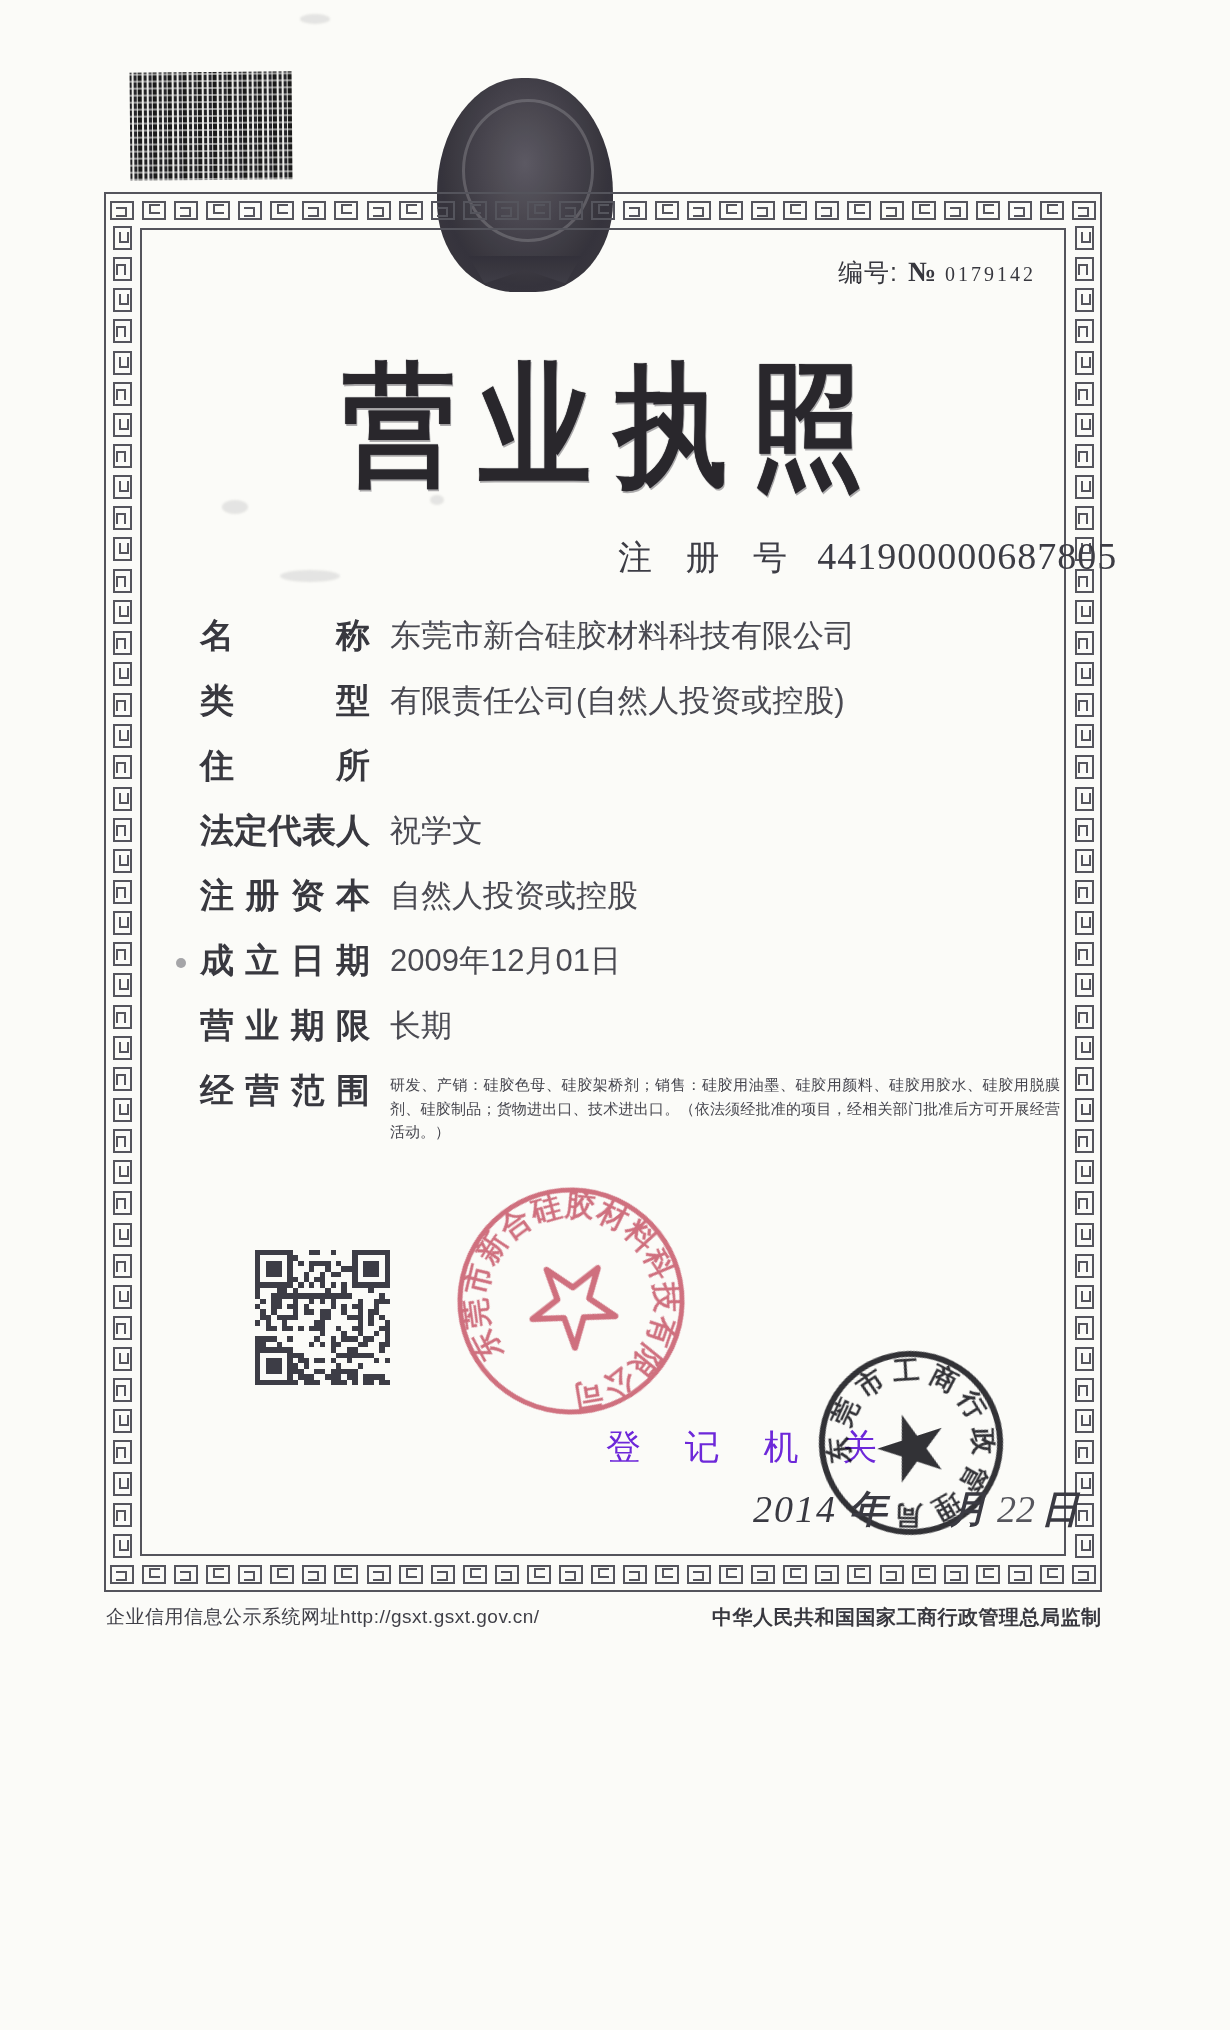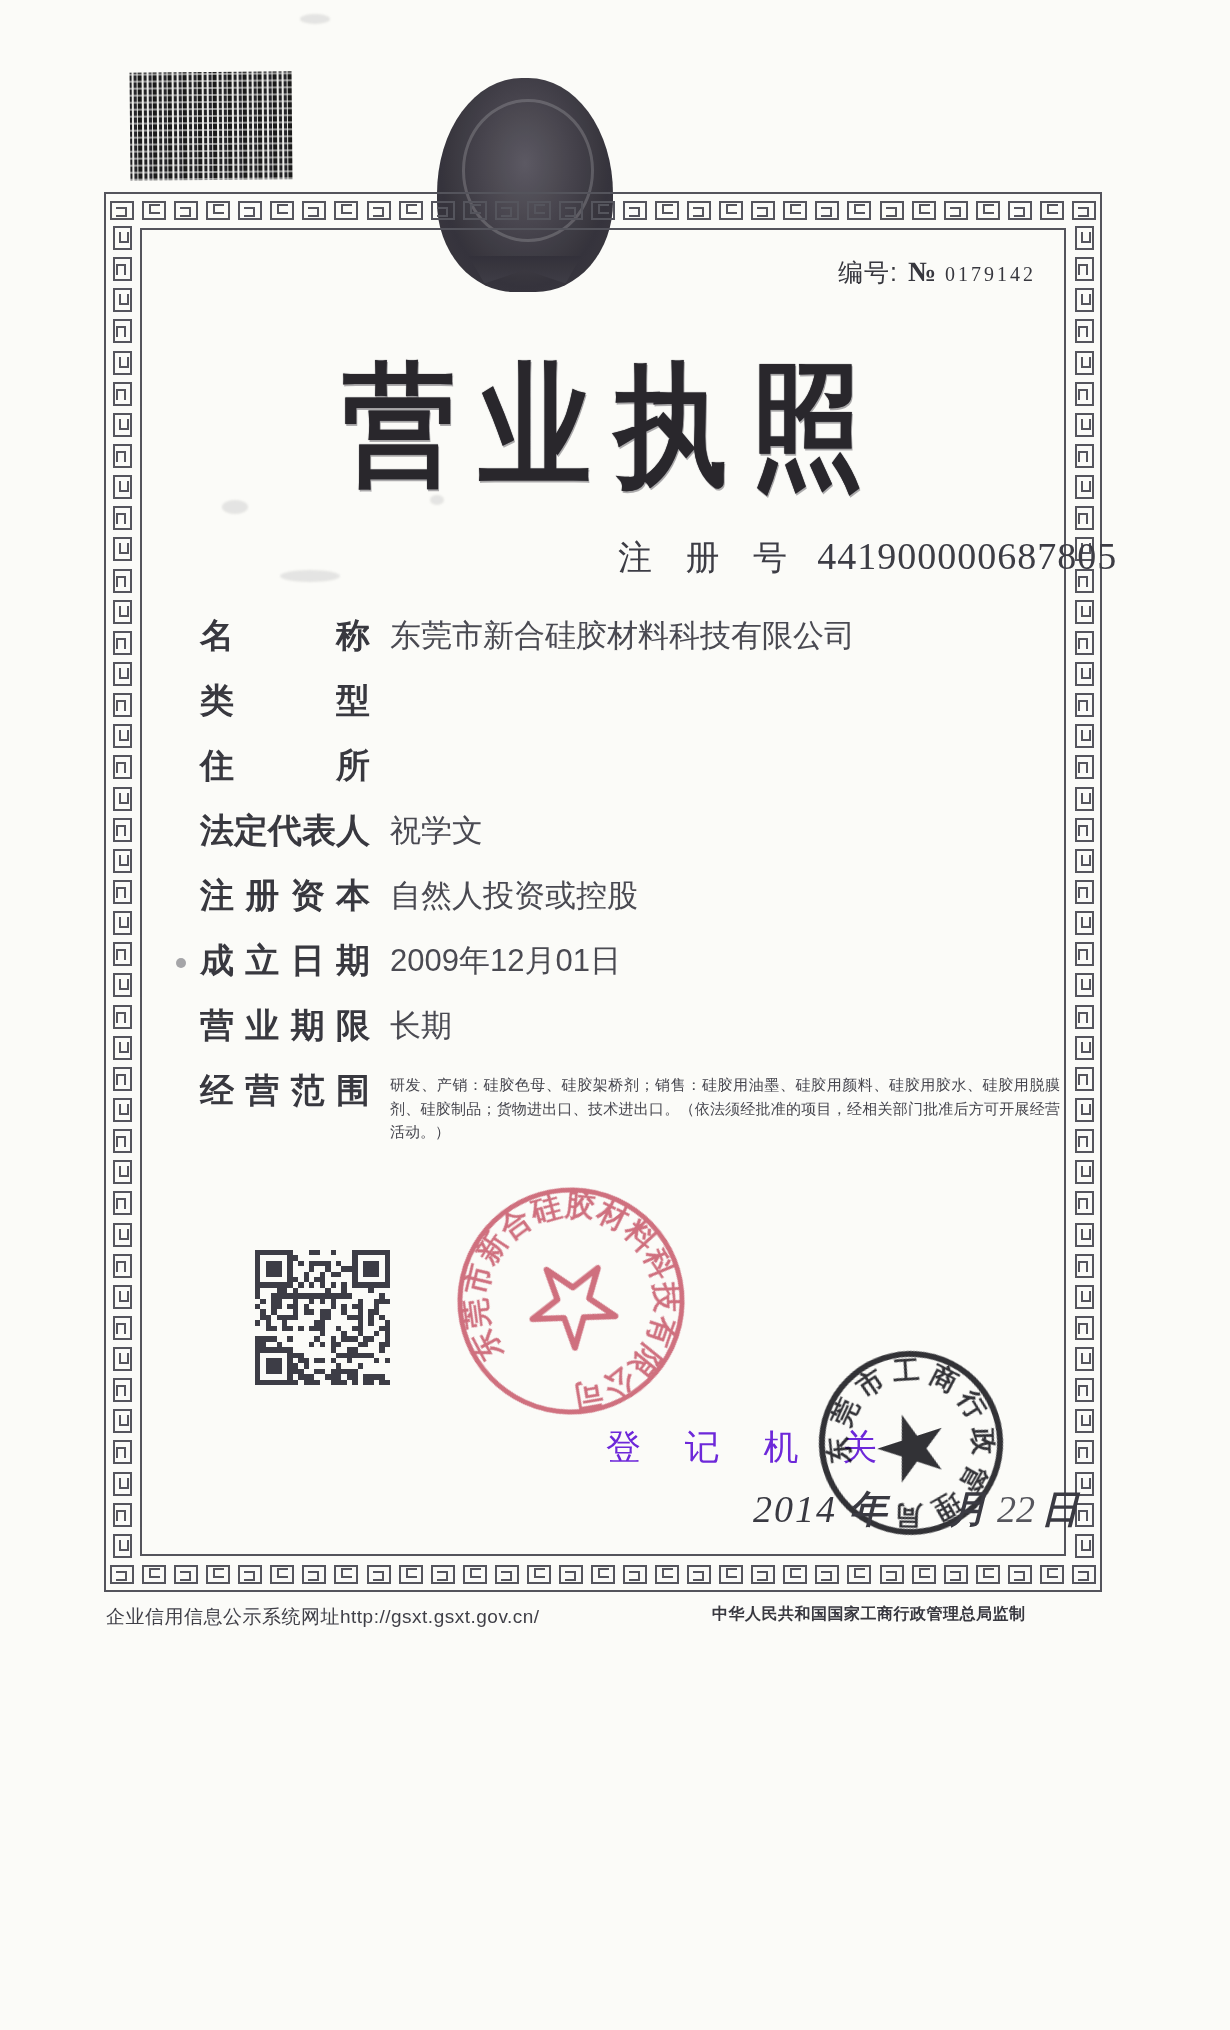"有限责任公司(自然人投资或控股)" div.f-value { html: none -> <div>有限责任公司(自然人投资或控股)</div> }
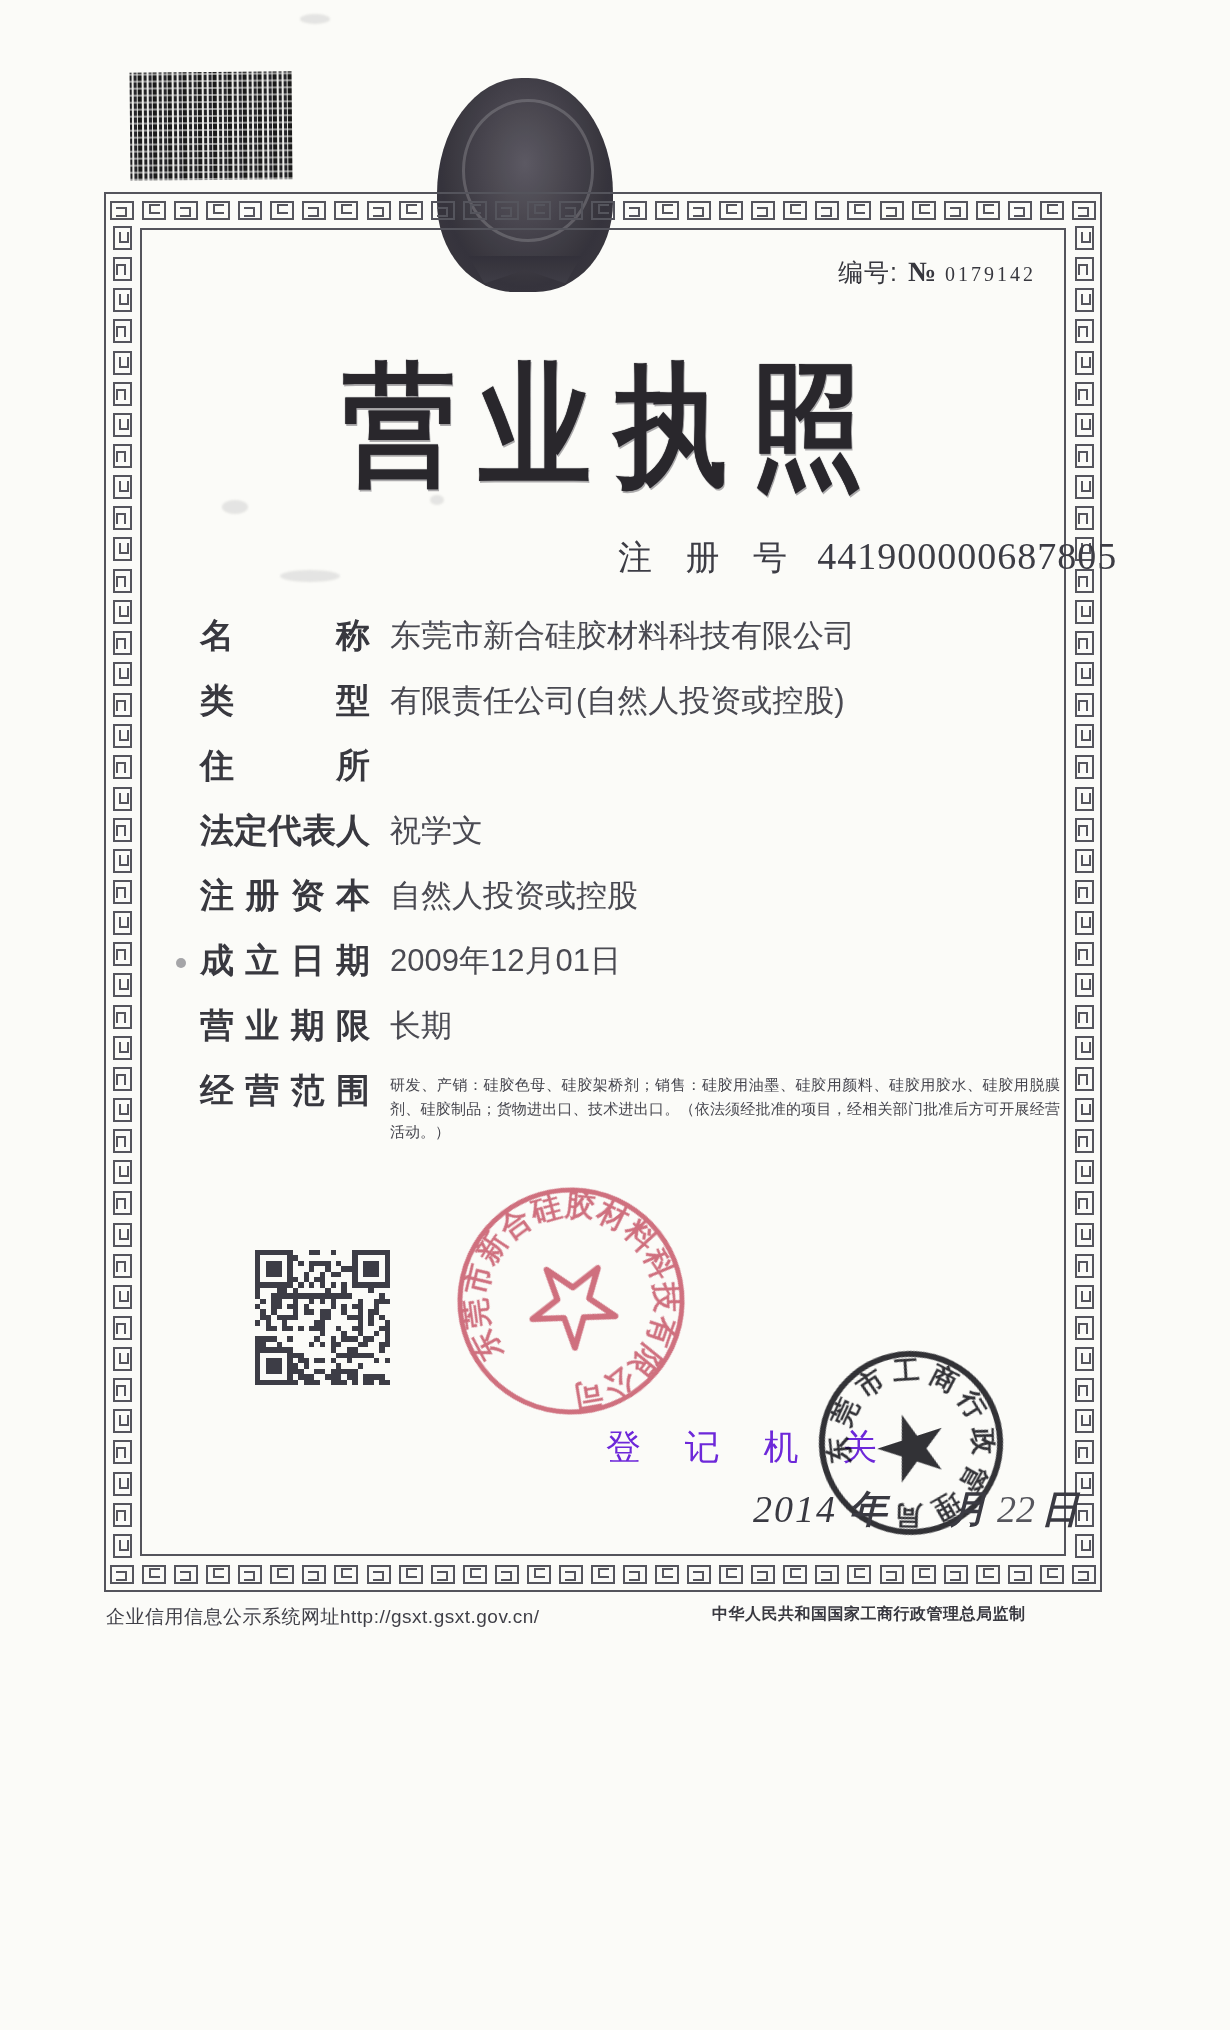"中华人民共和国国家工商行政管理总局监制" .footer-right { font-size: 16px -> 20px }
